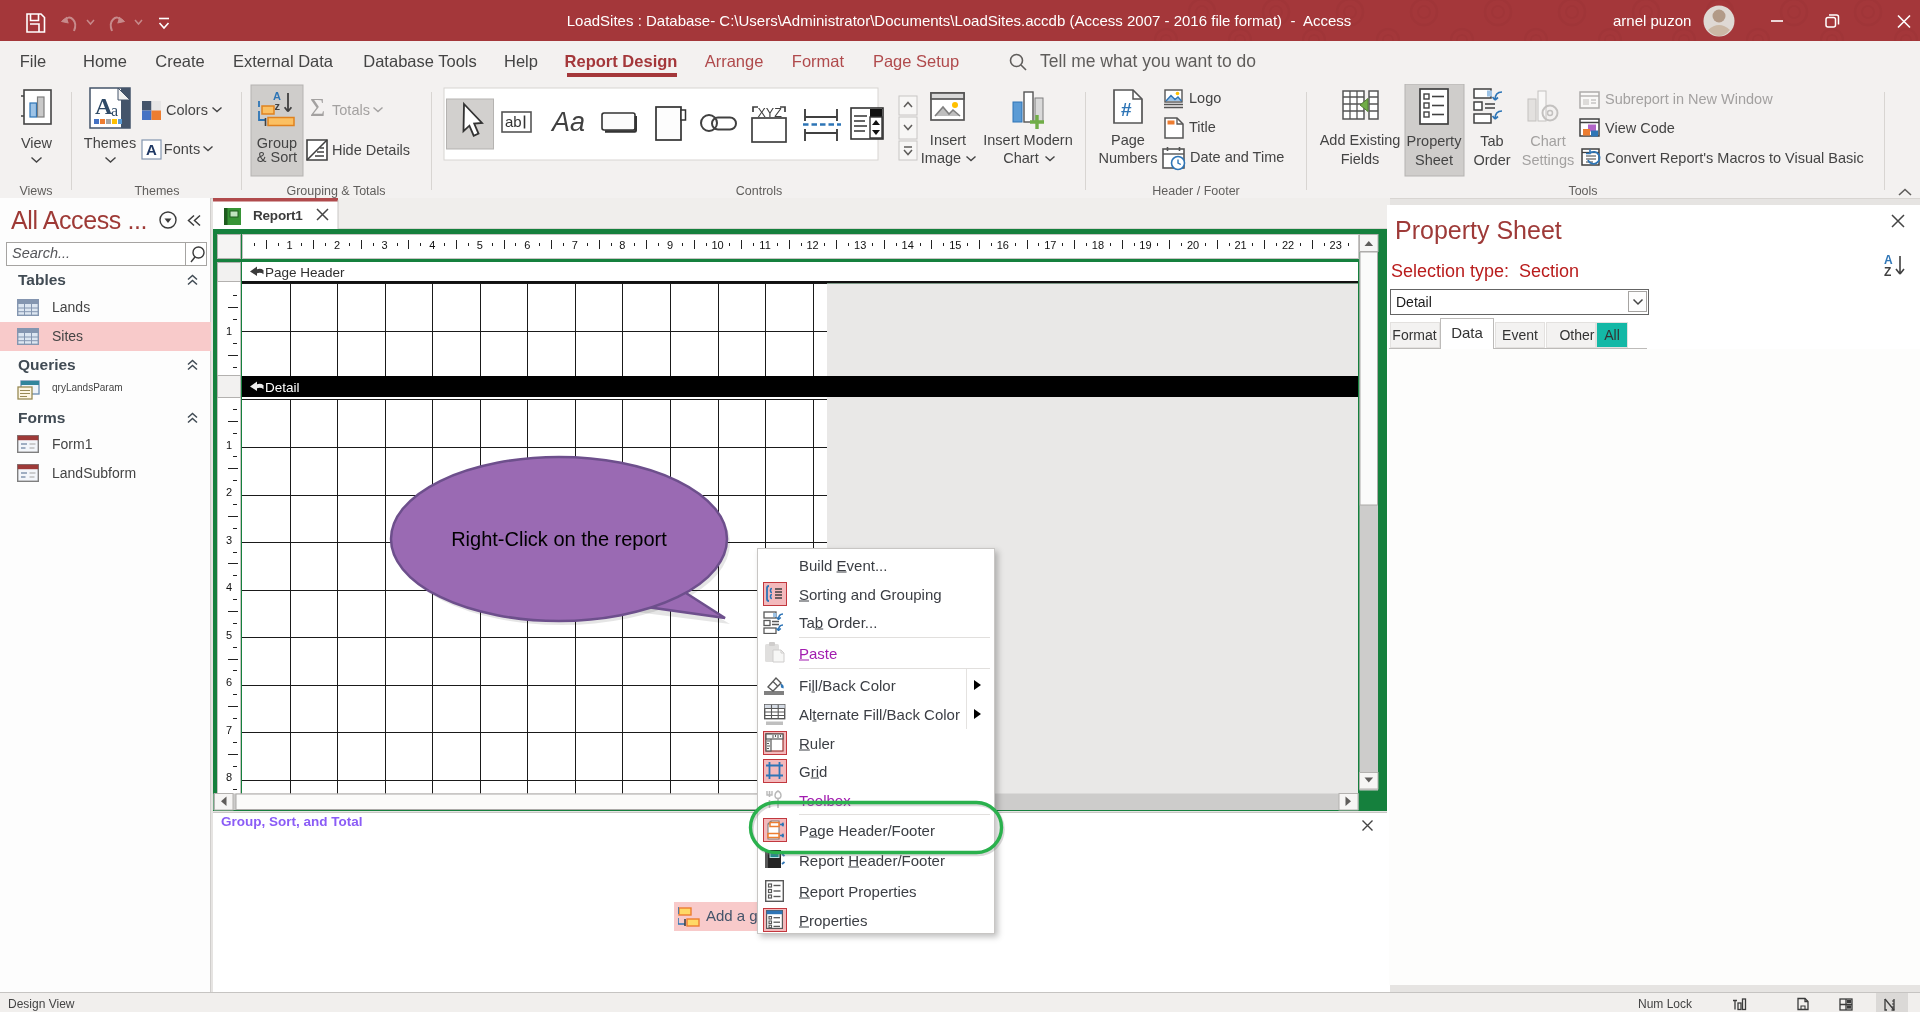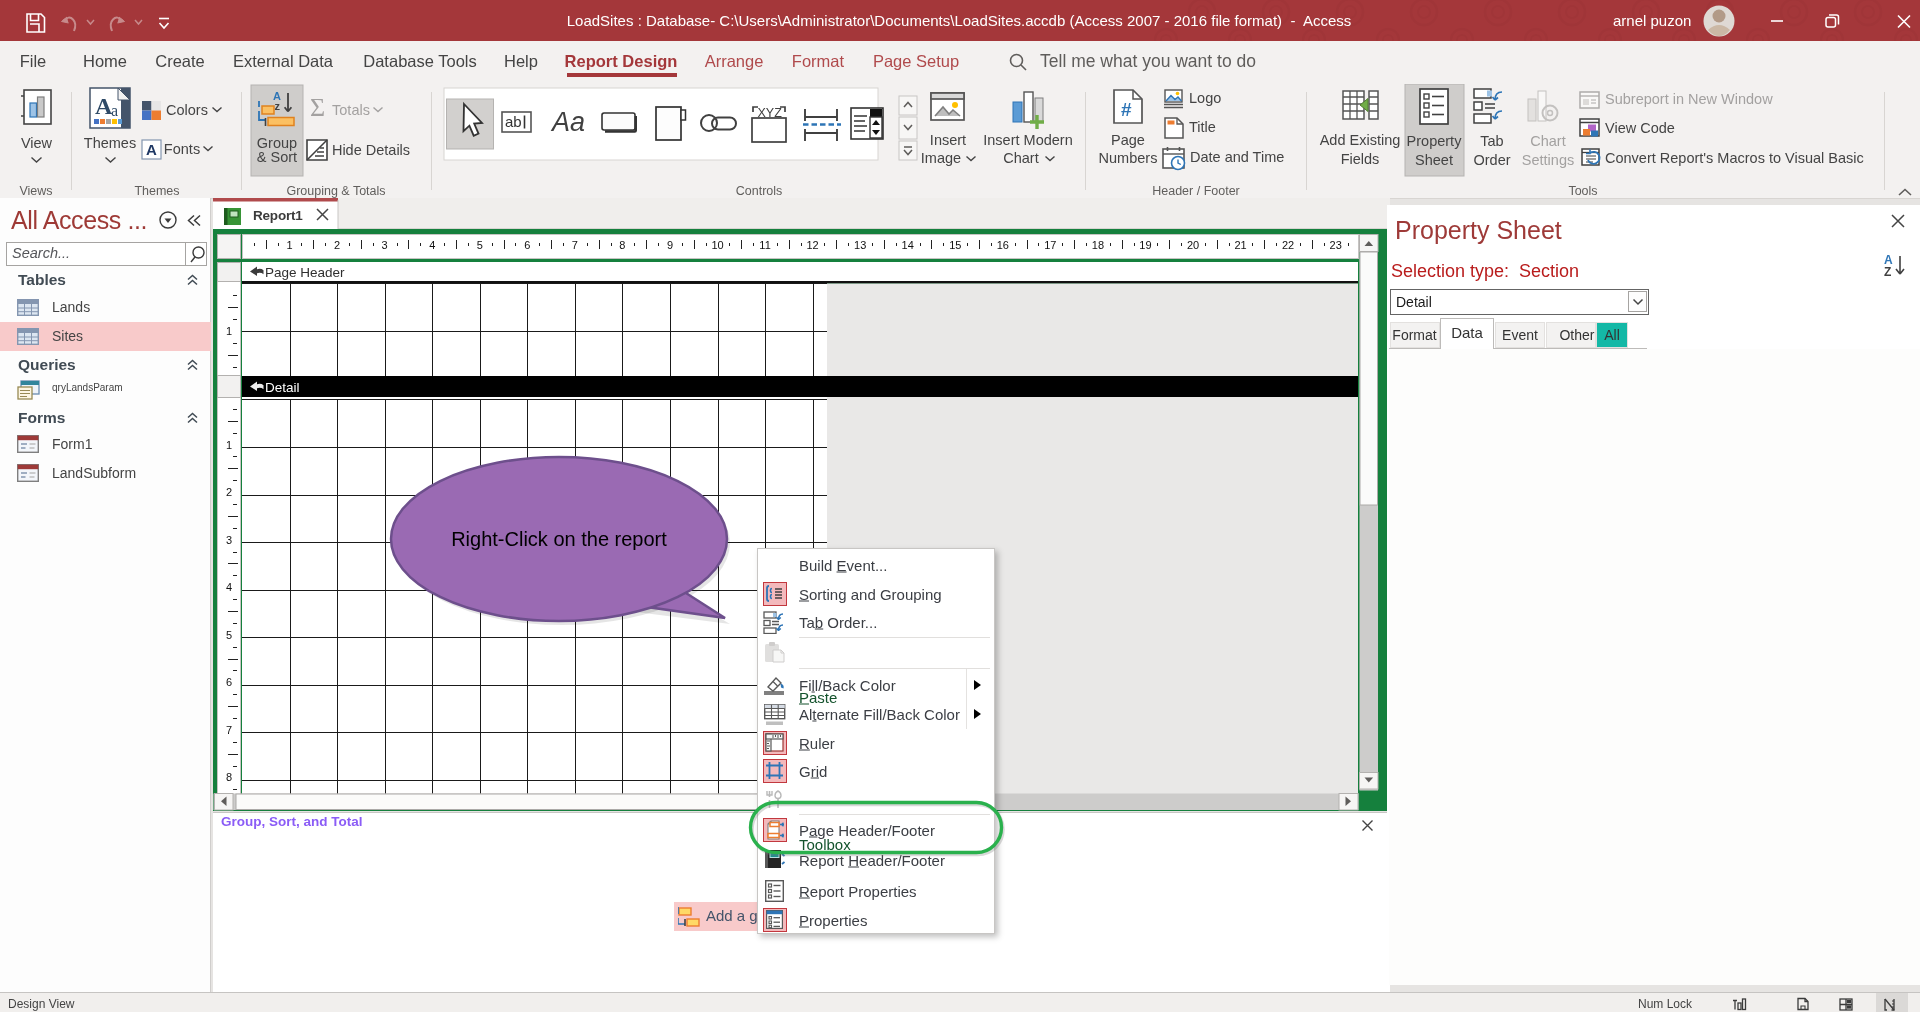"Paste" .dis { color: #14532d -> #a21caf; margin-top: 44px -> none }
